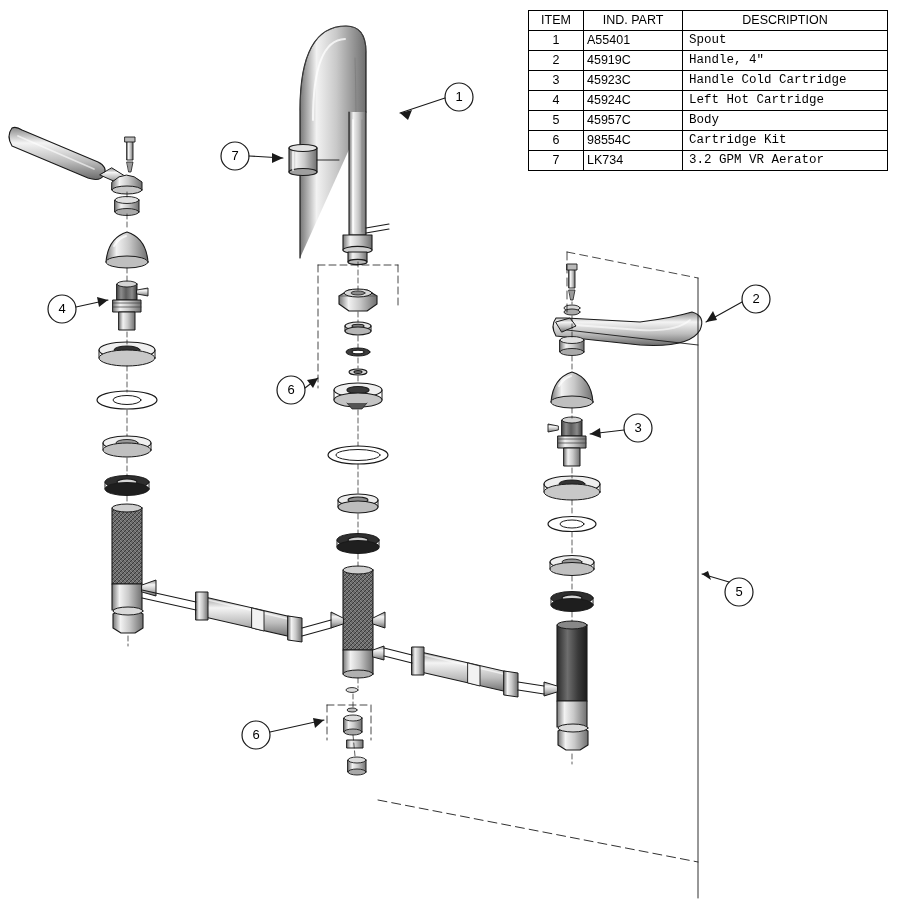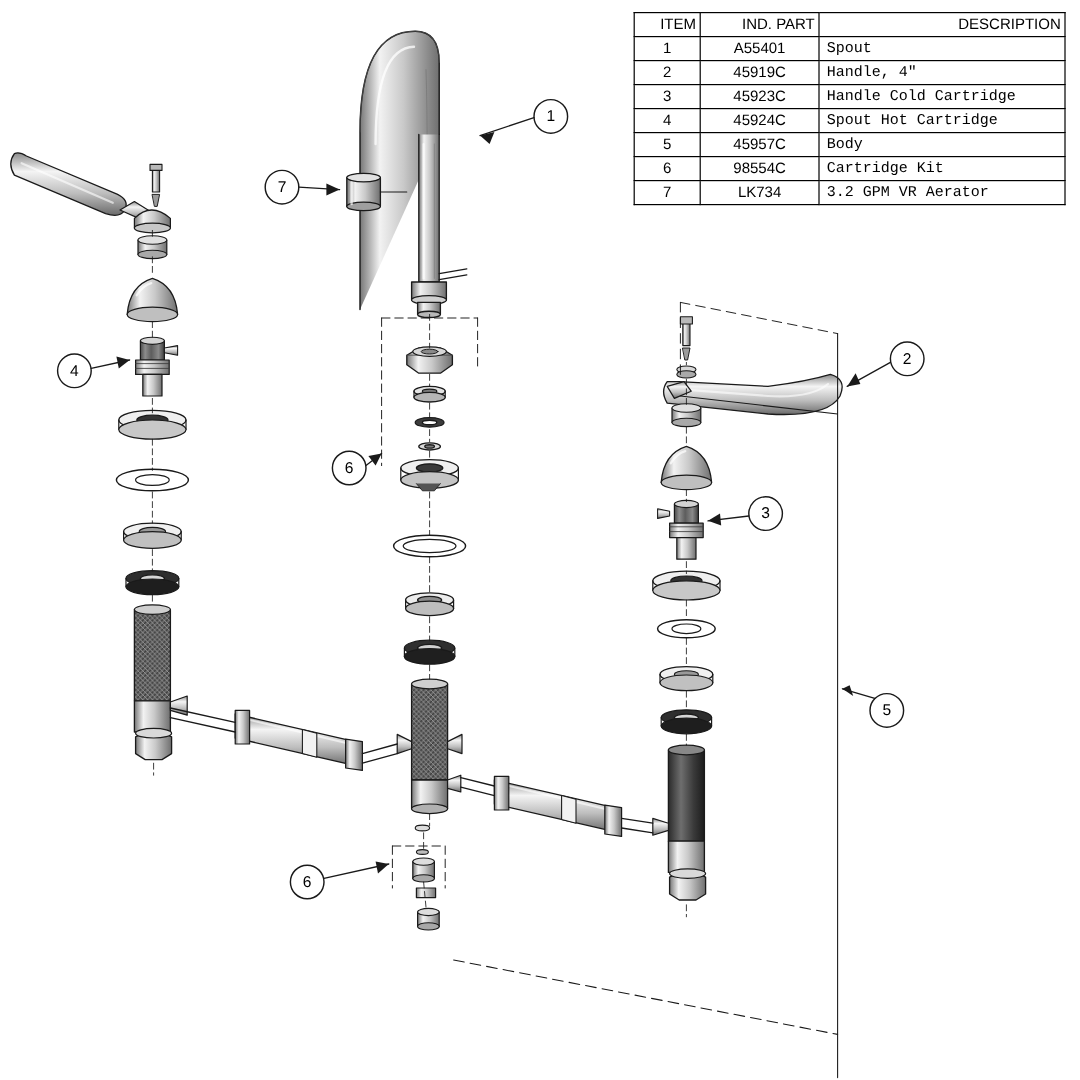"ITEM" #parts-table th { text-align: right -> center }
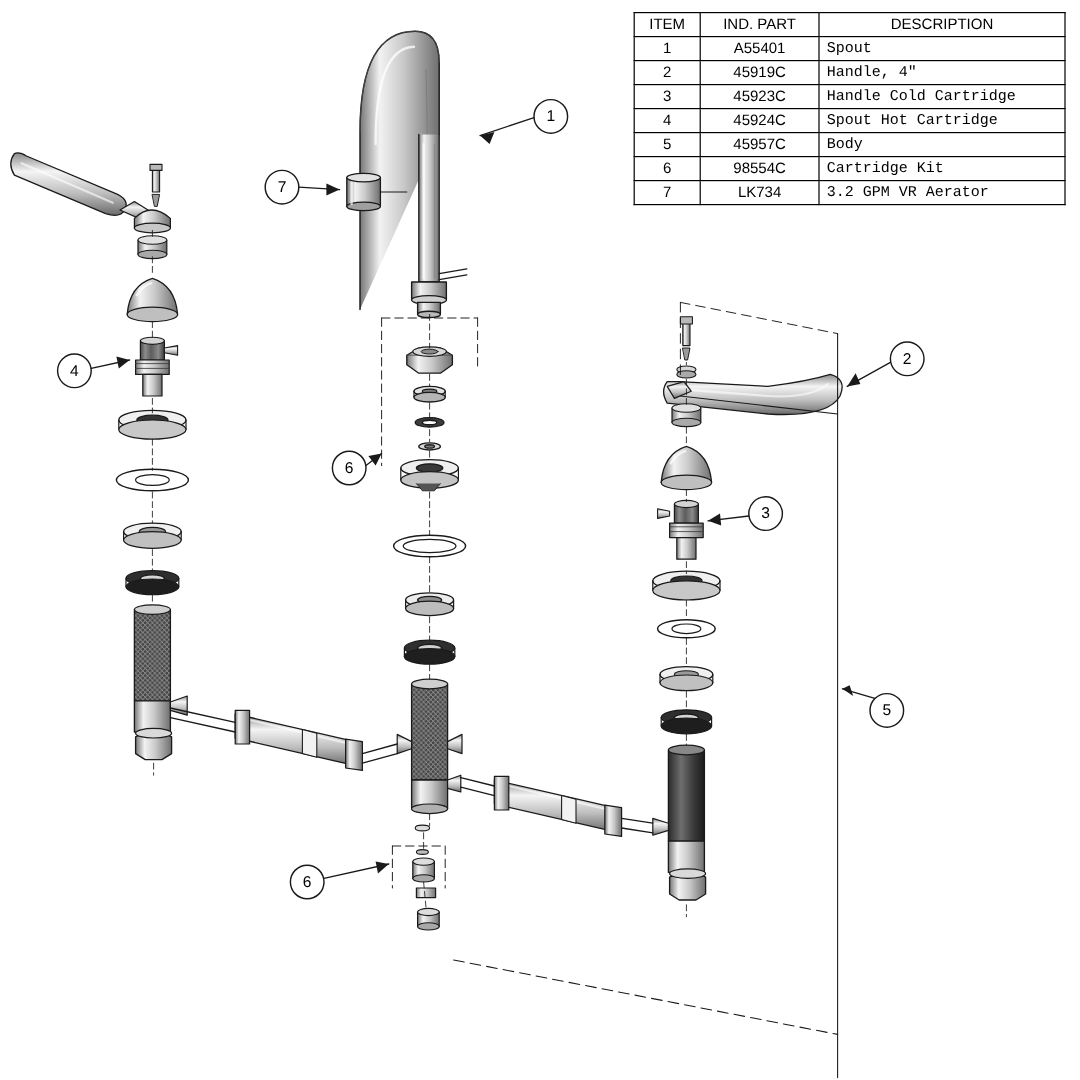"A55401" #parts-table td.col-part { text-align: center -> left }
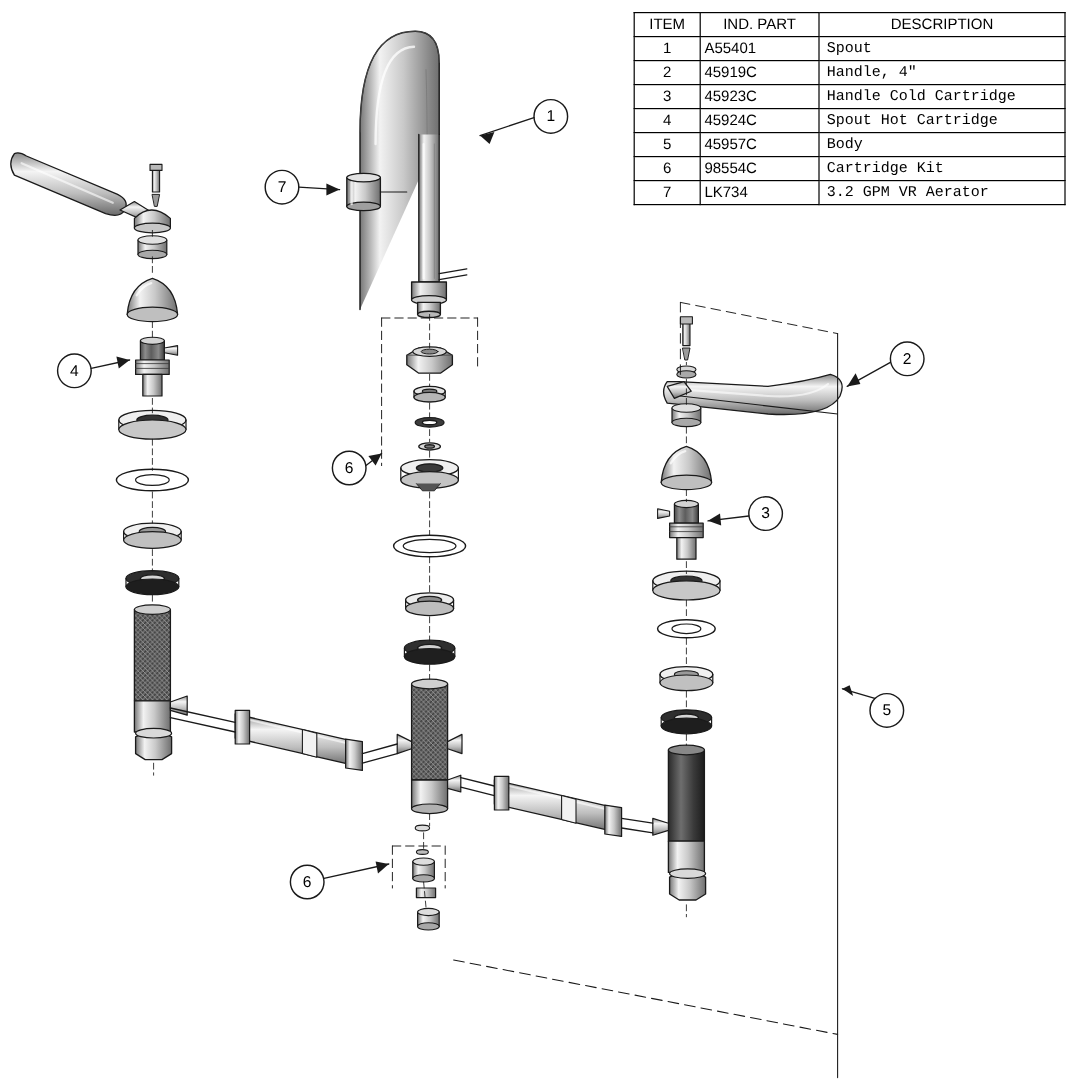"Spout Hot Cartridge" td.col-desc { text: Spout -> Left }
